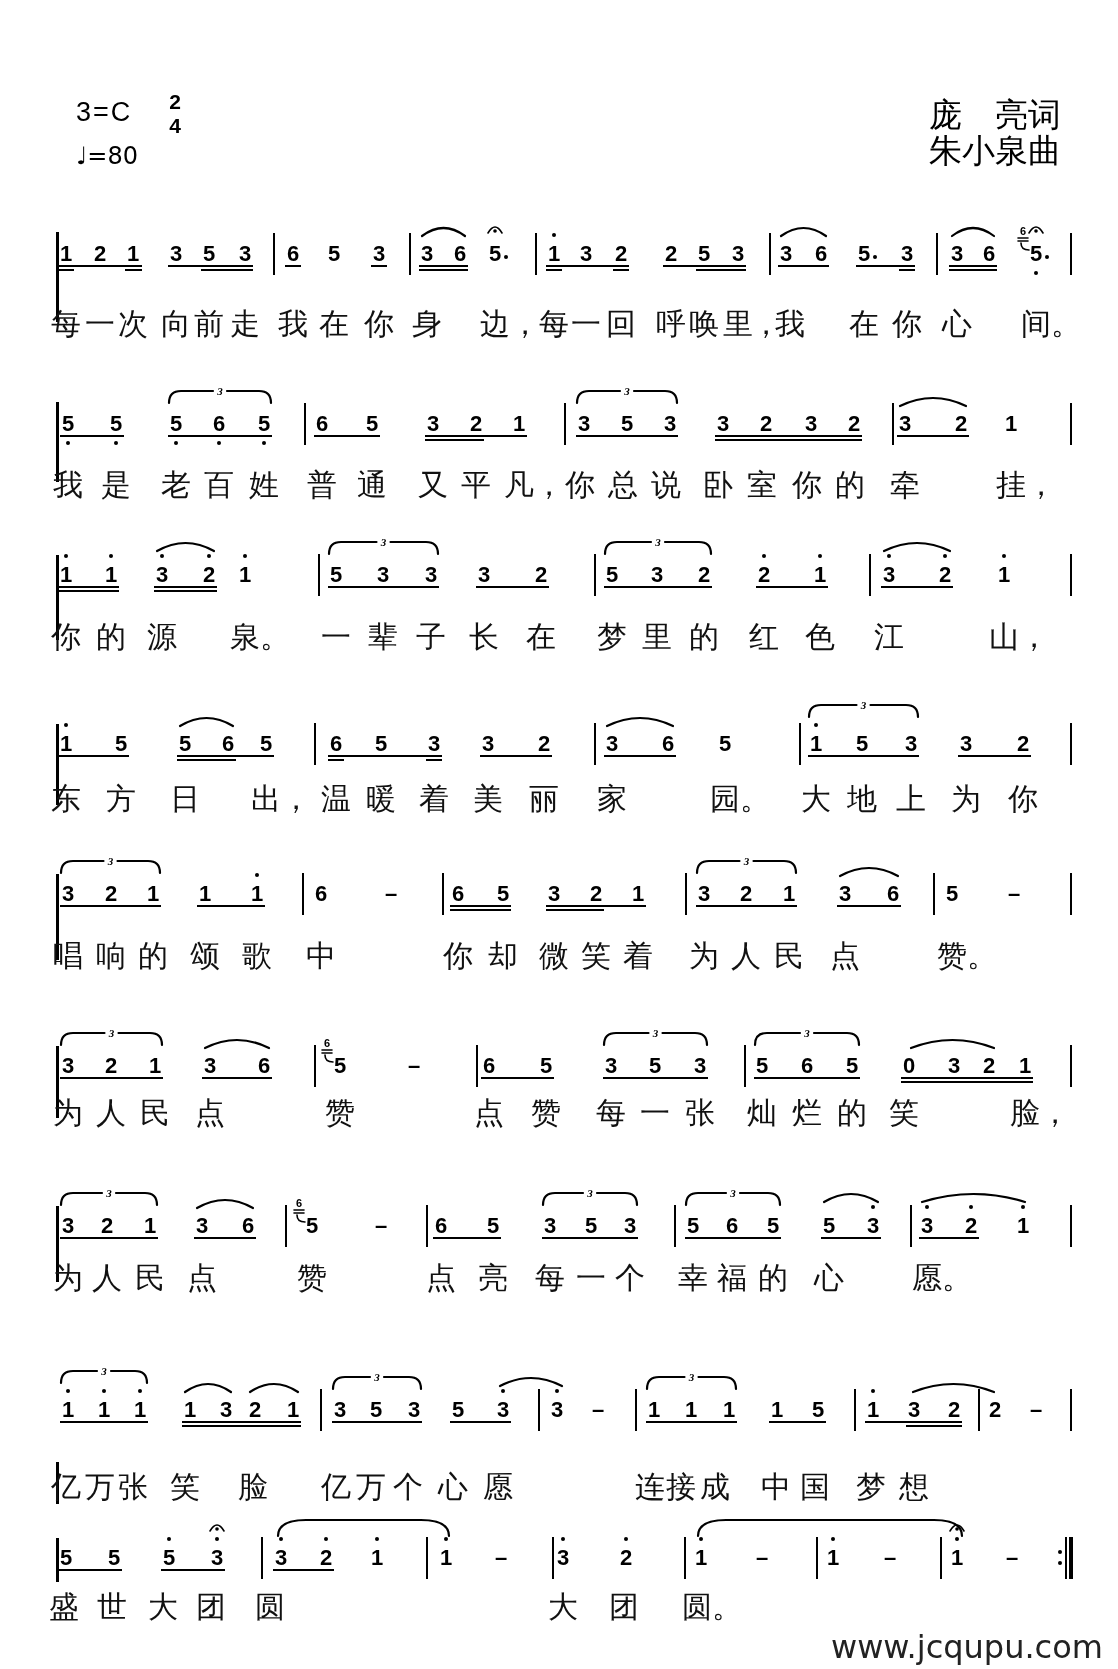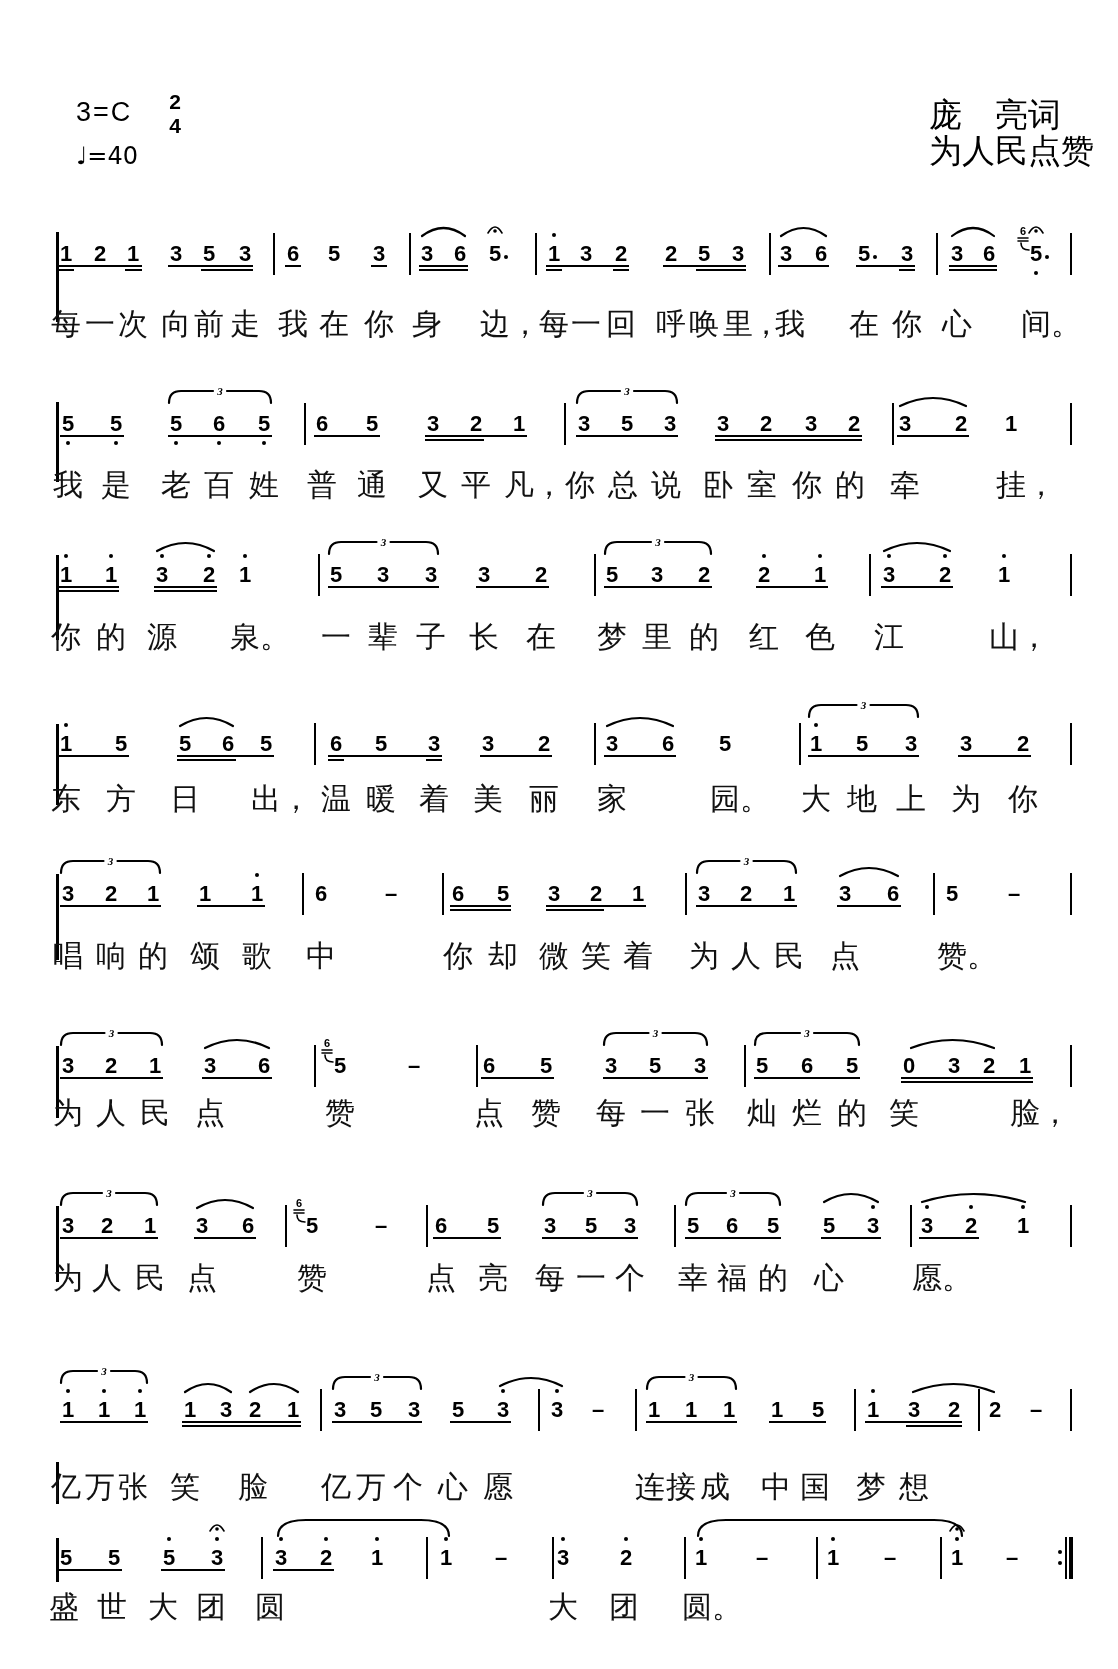"♩=40" div.tempo { text: 40 -> 80 }
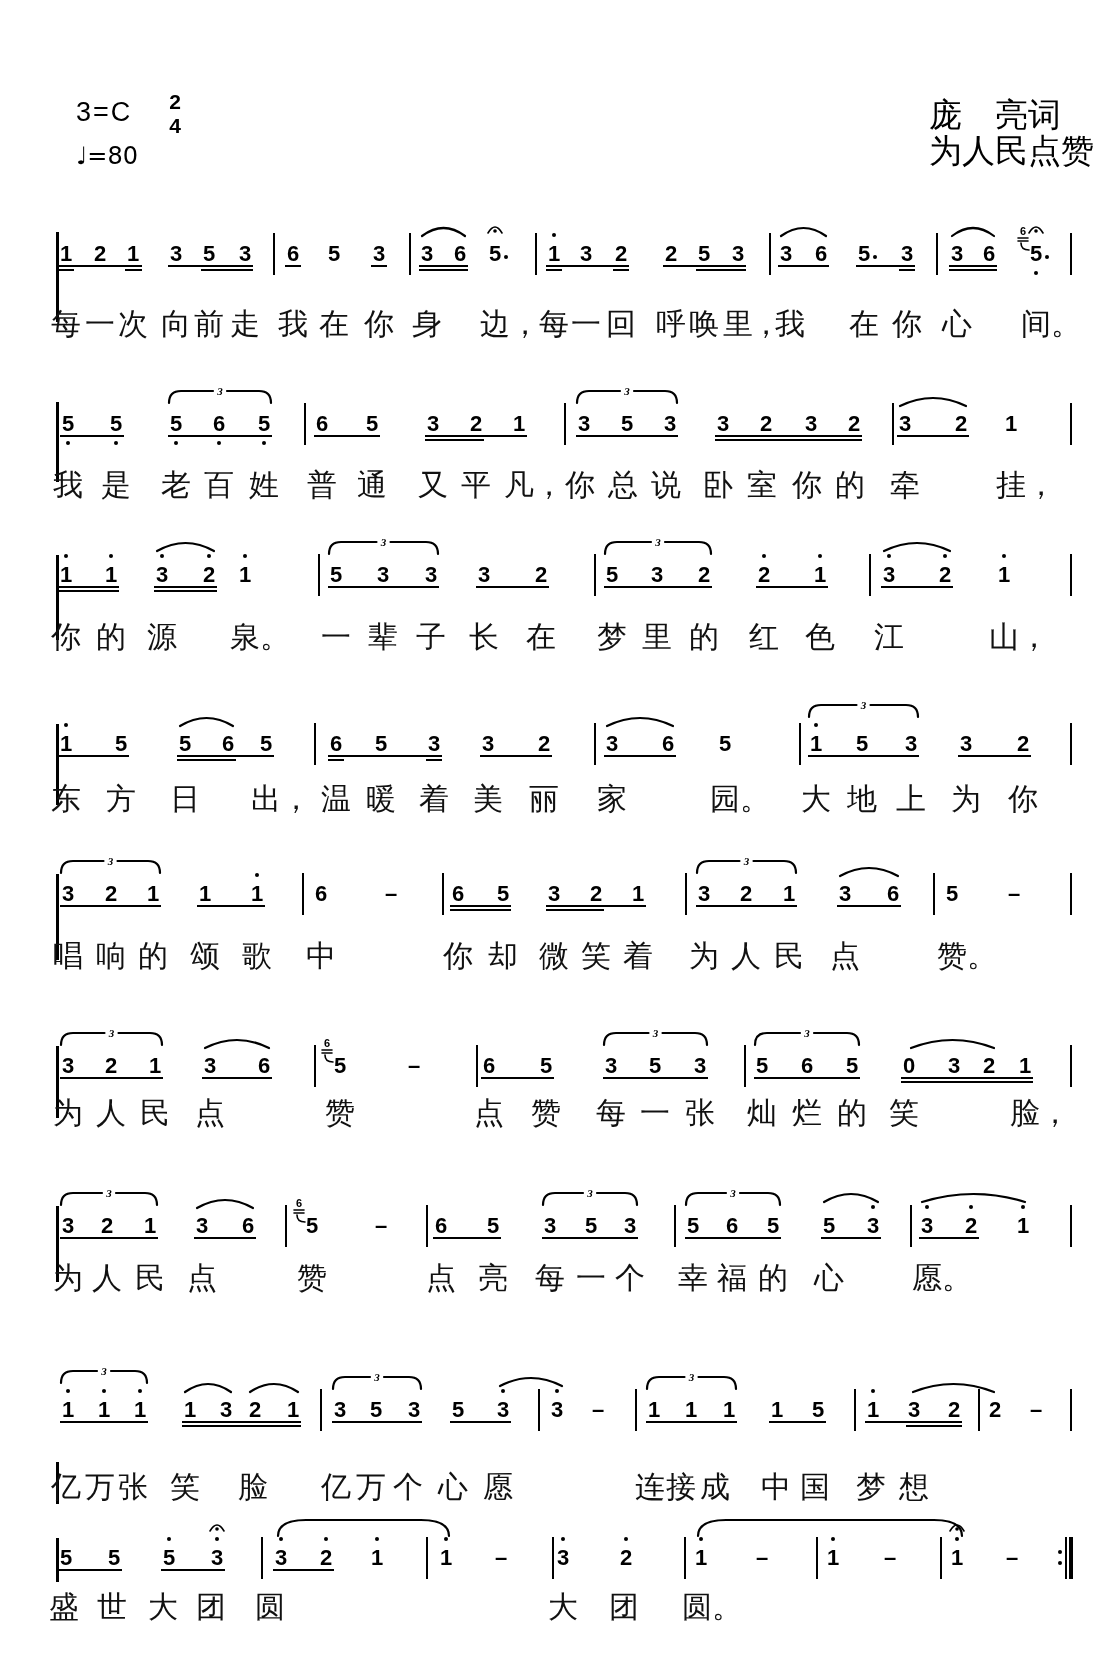"为人民点赞" div.credit { text: 为人民点赞 -> 朱小泉曲 }
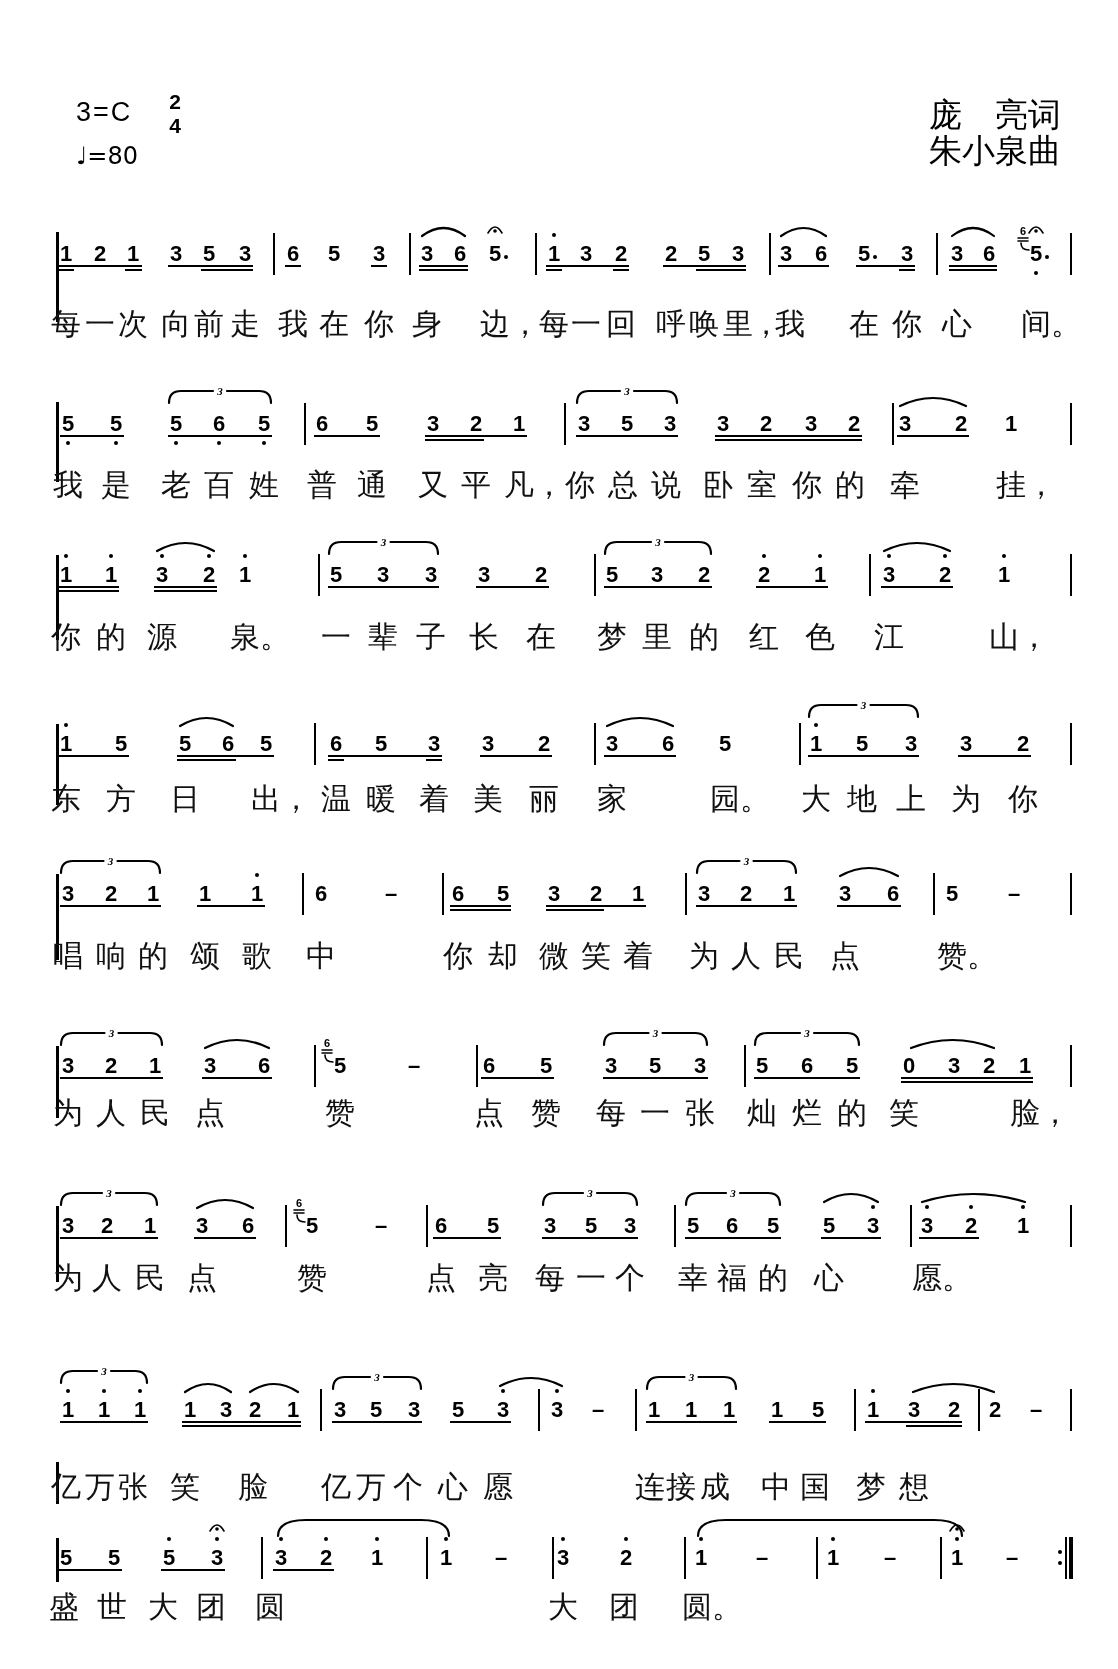"www.jcqupu.com" div.watermark { html: none -> <div>www.jcqupu.com</div> }
